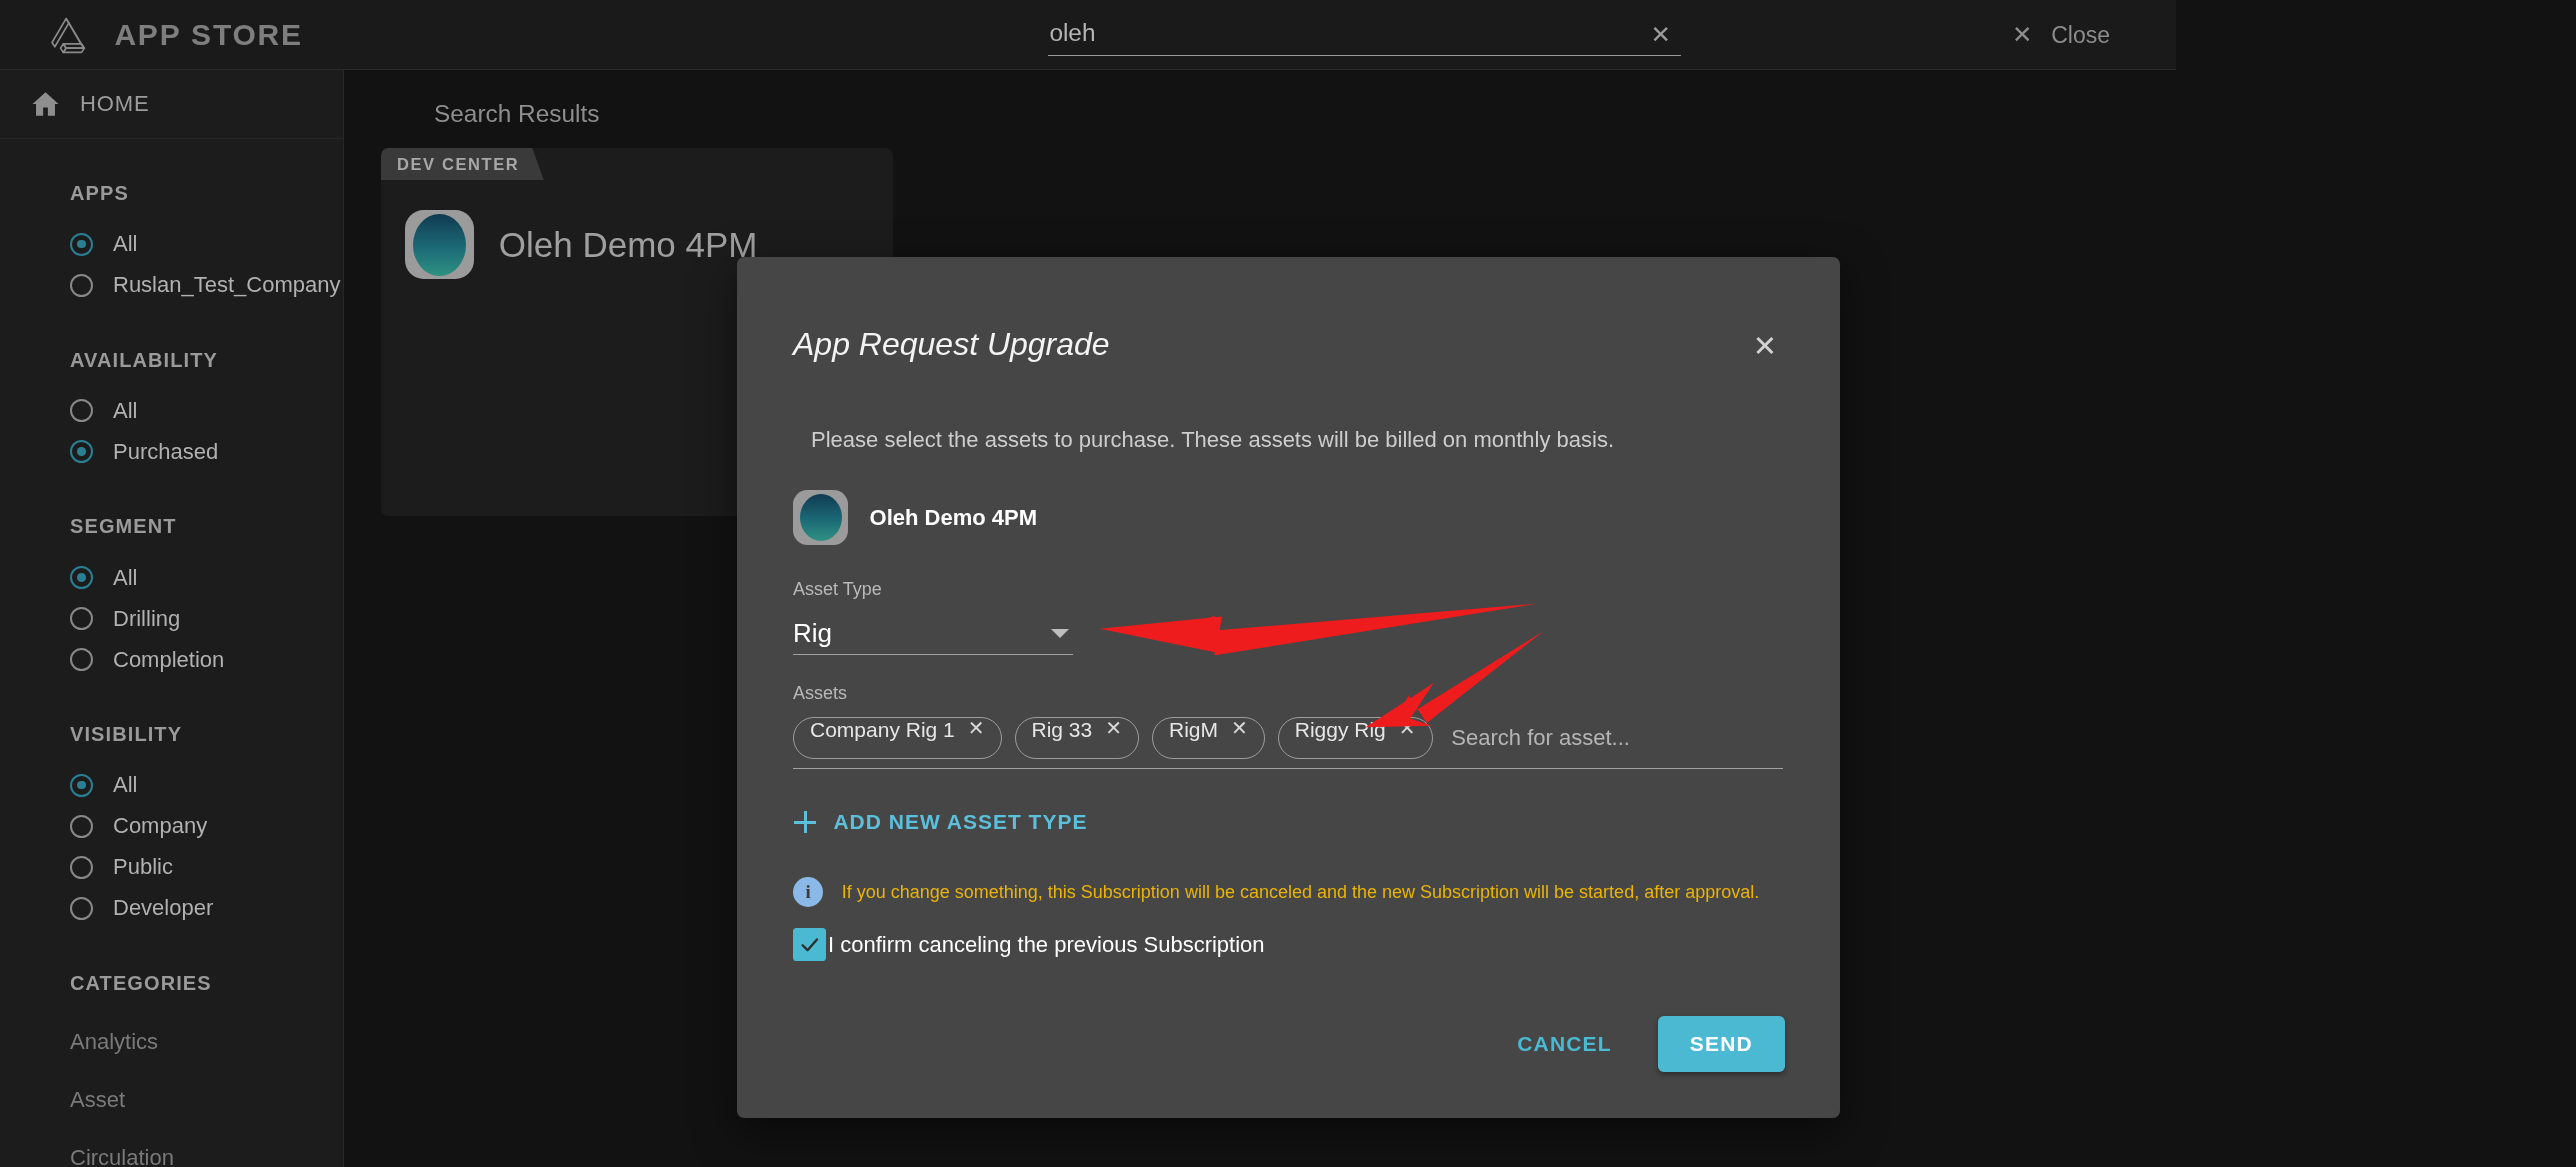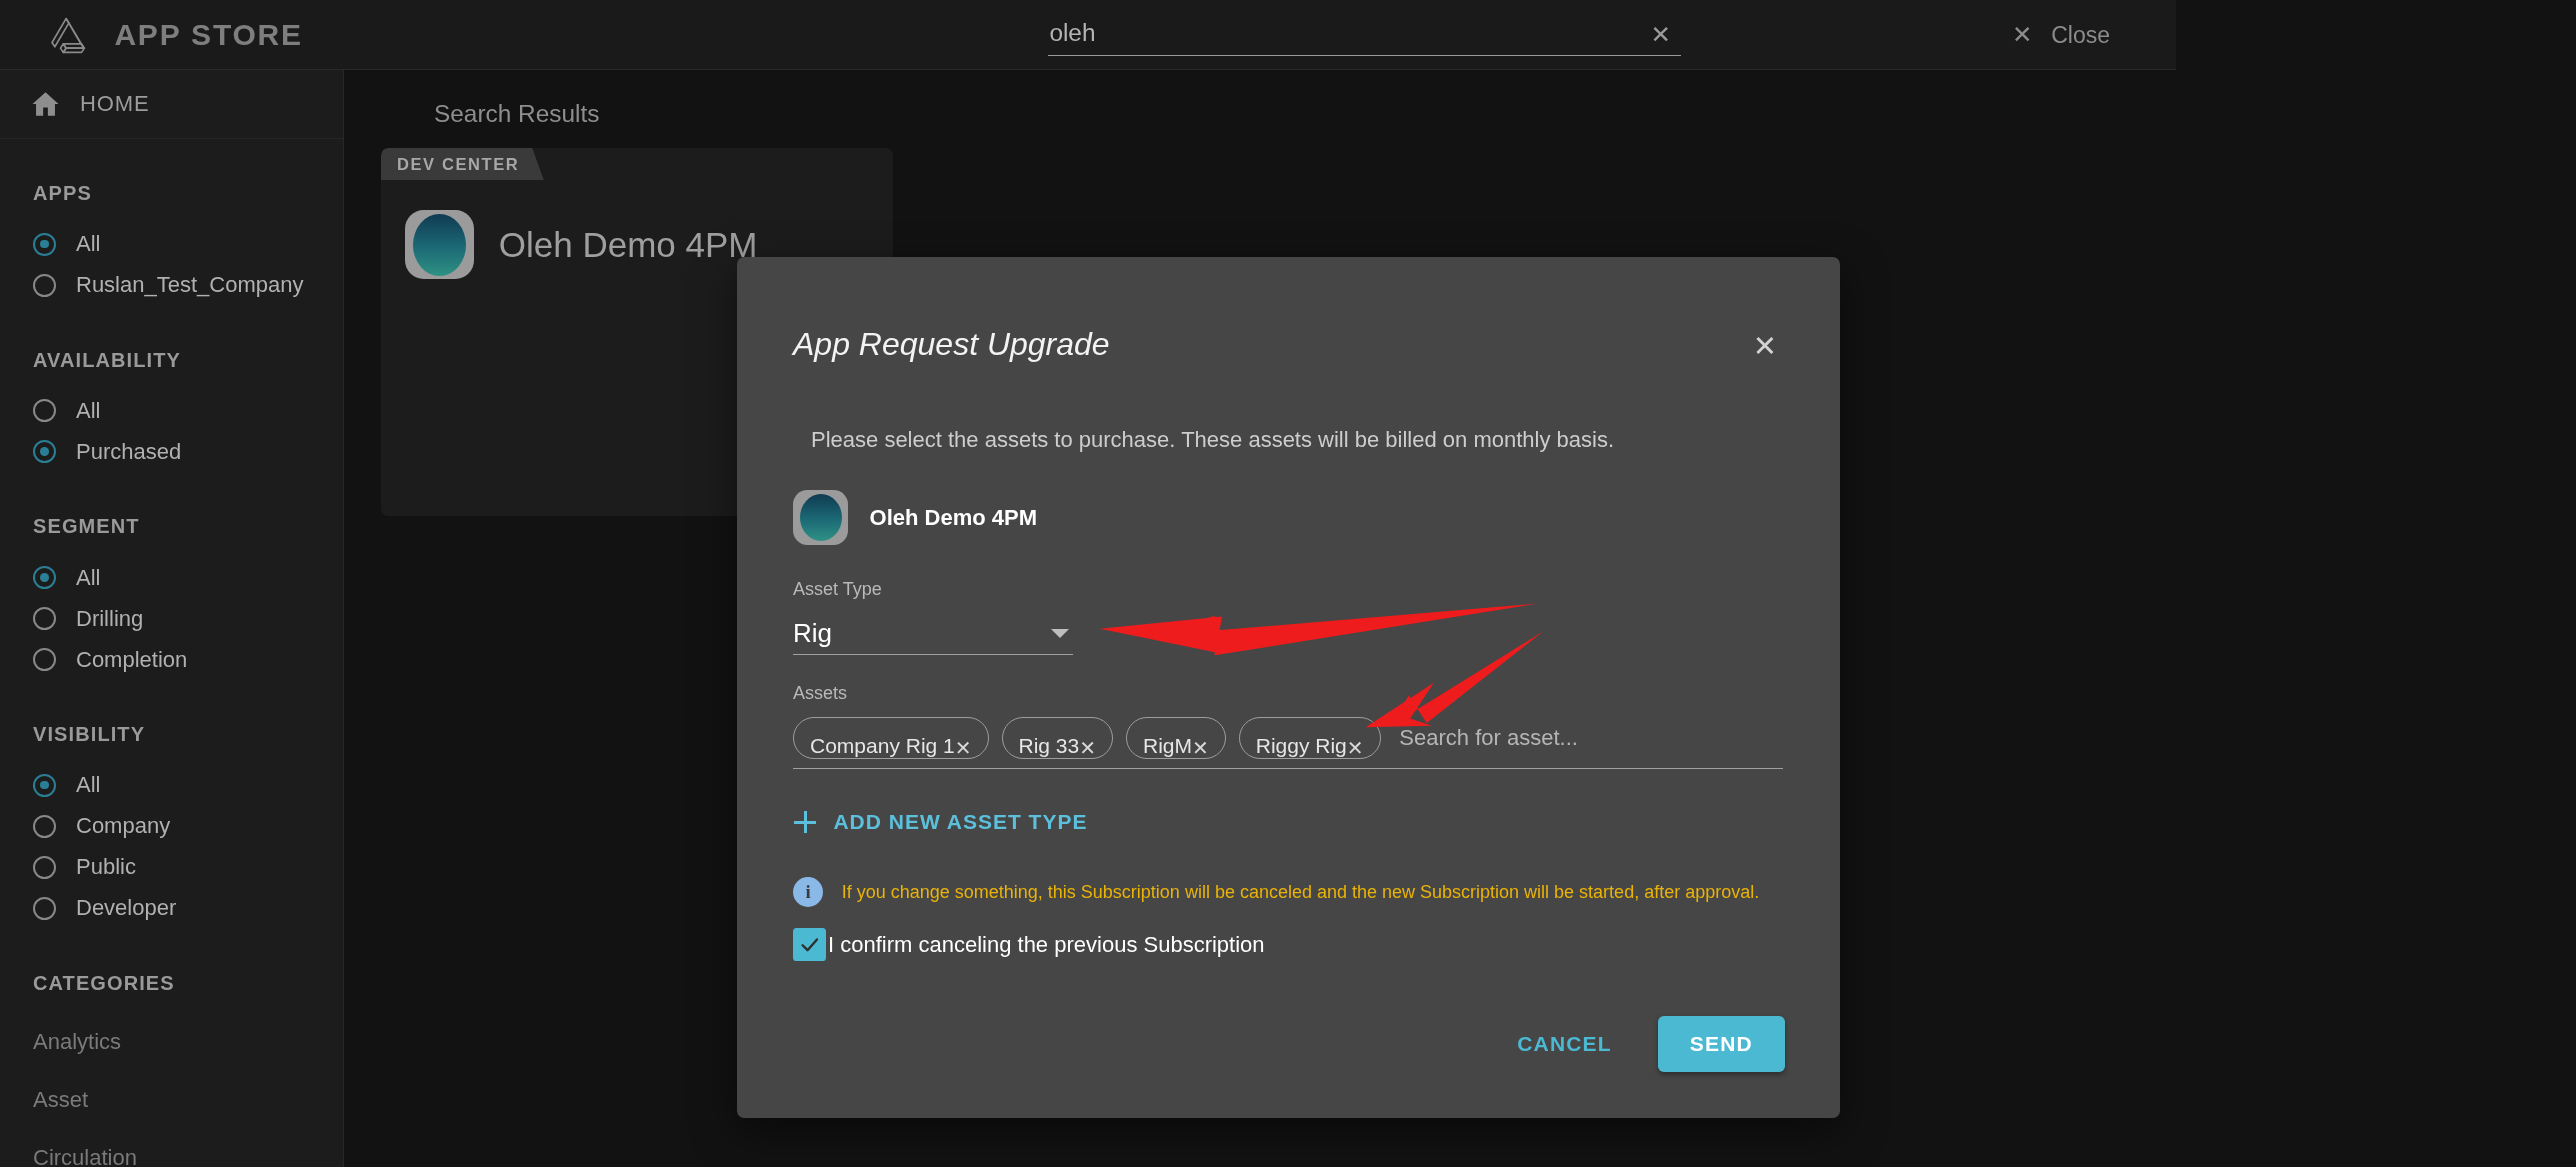"APPS" .group { padding: 0 0 0 33px -> 0 0 0 70px }
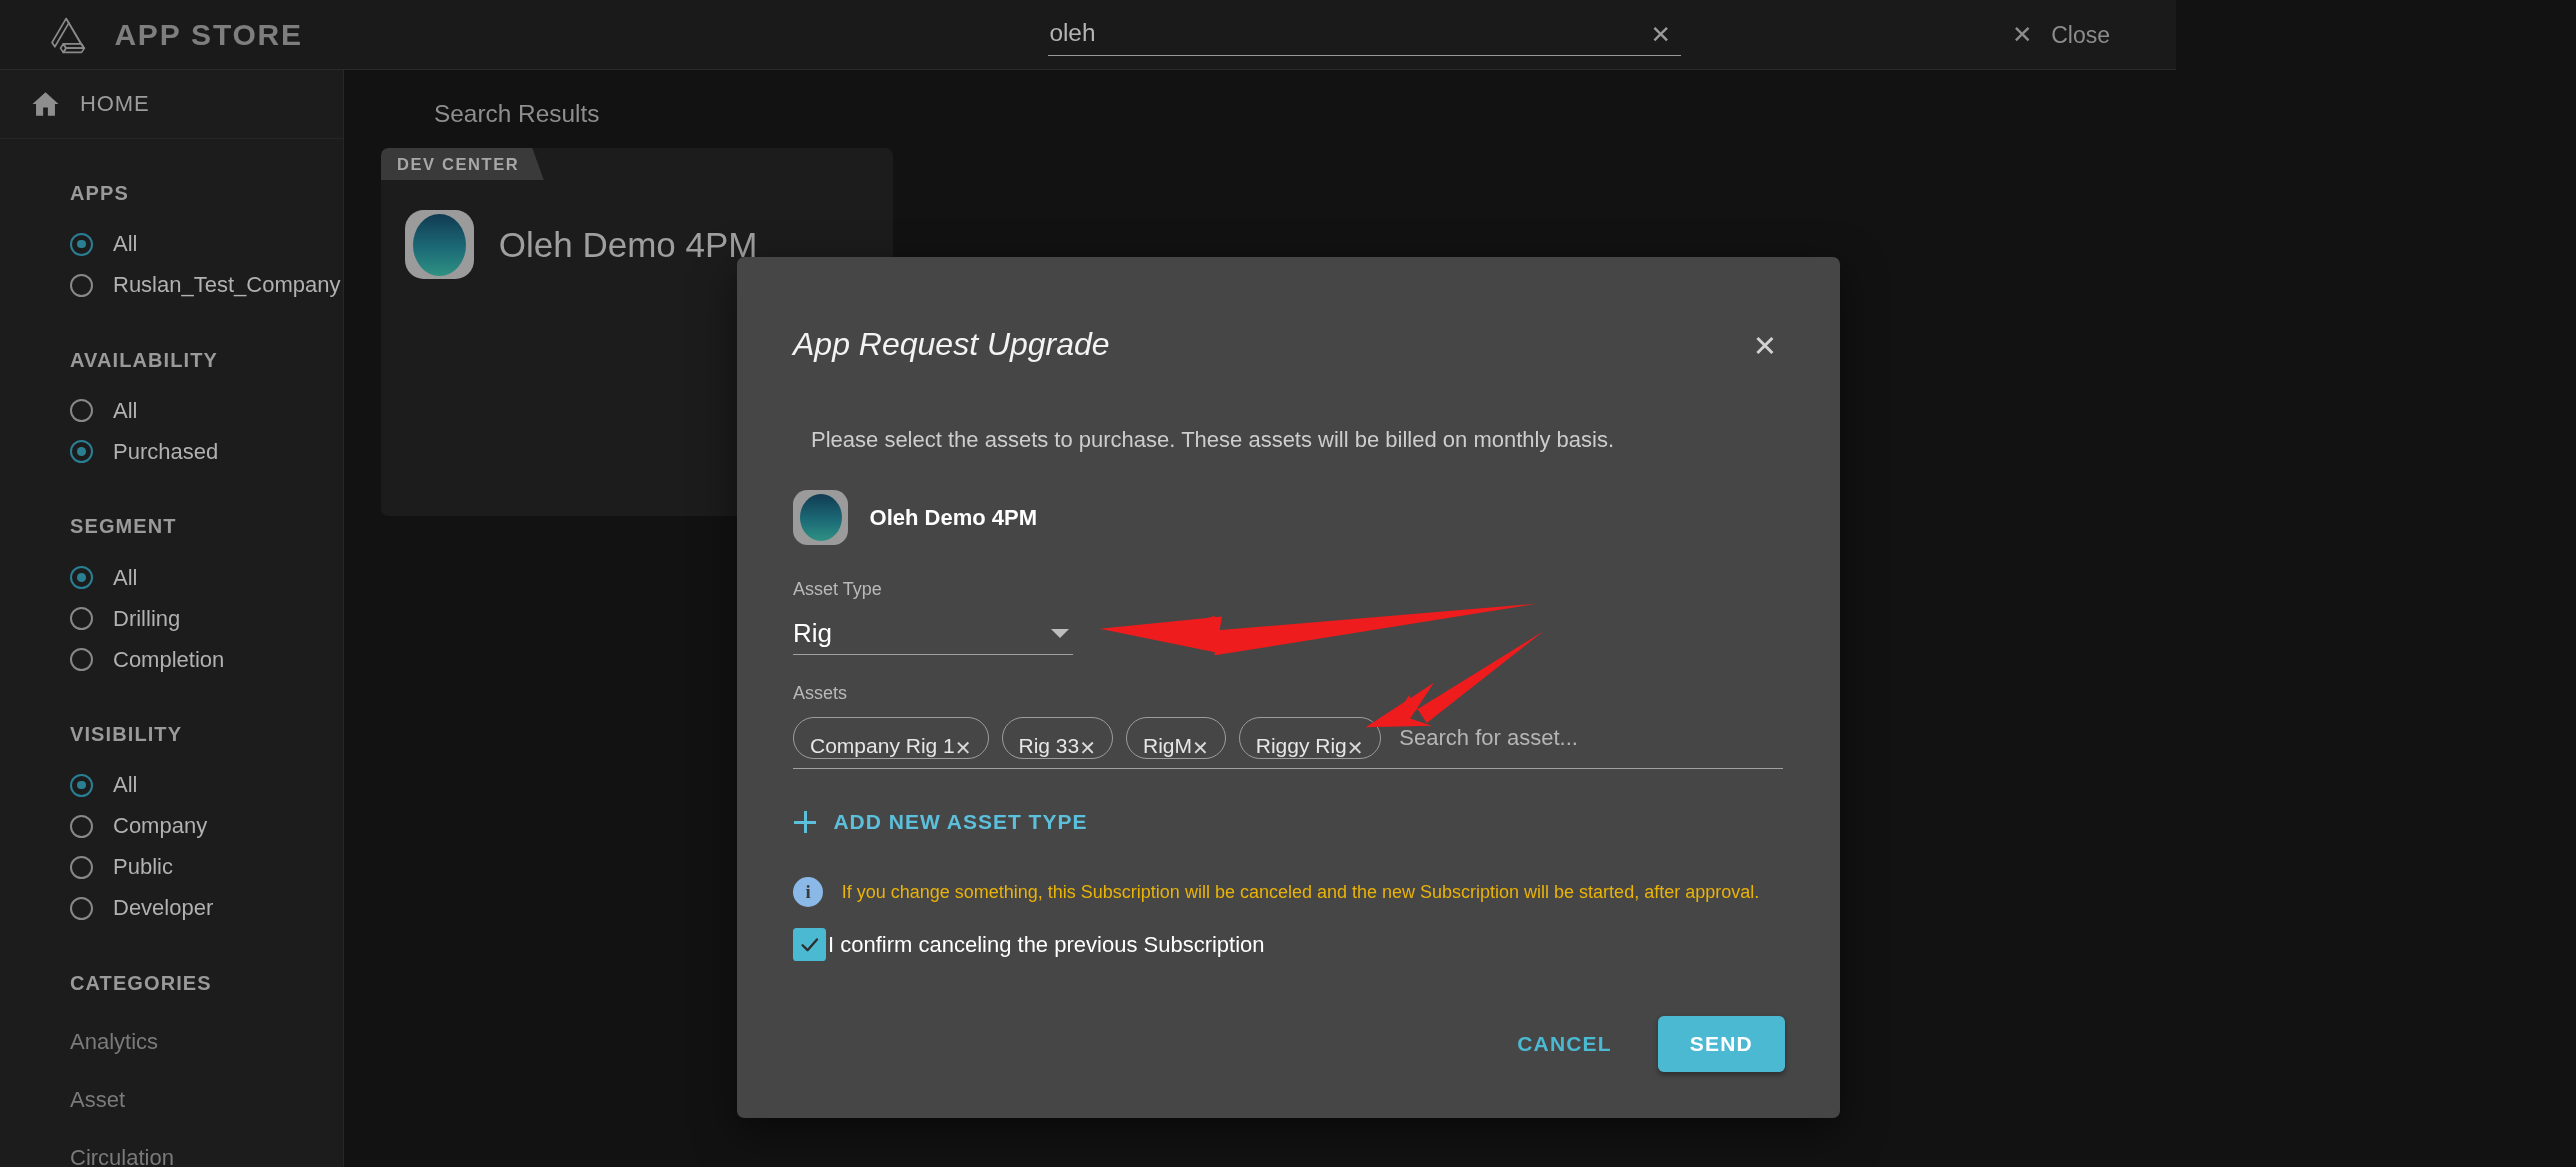"Company Rig 1" .chip { align-items: flex-end -> flex-start; gap: none -> 13px }
